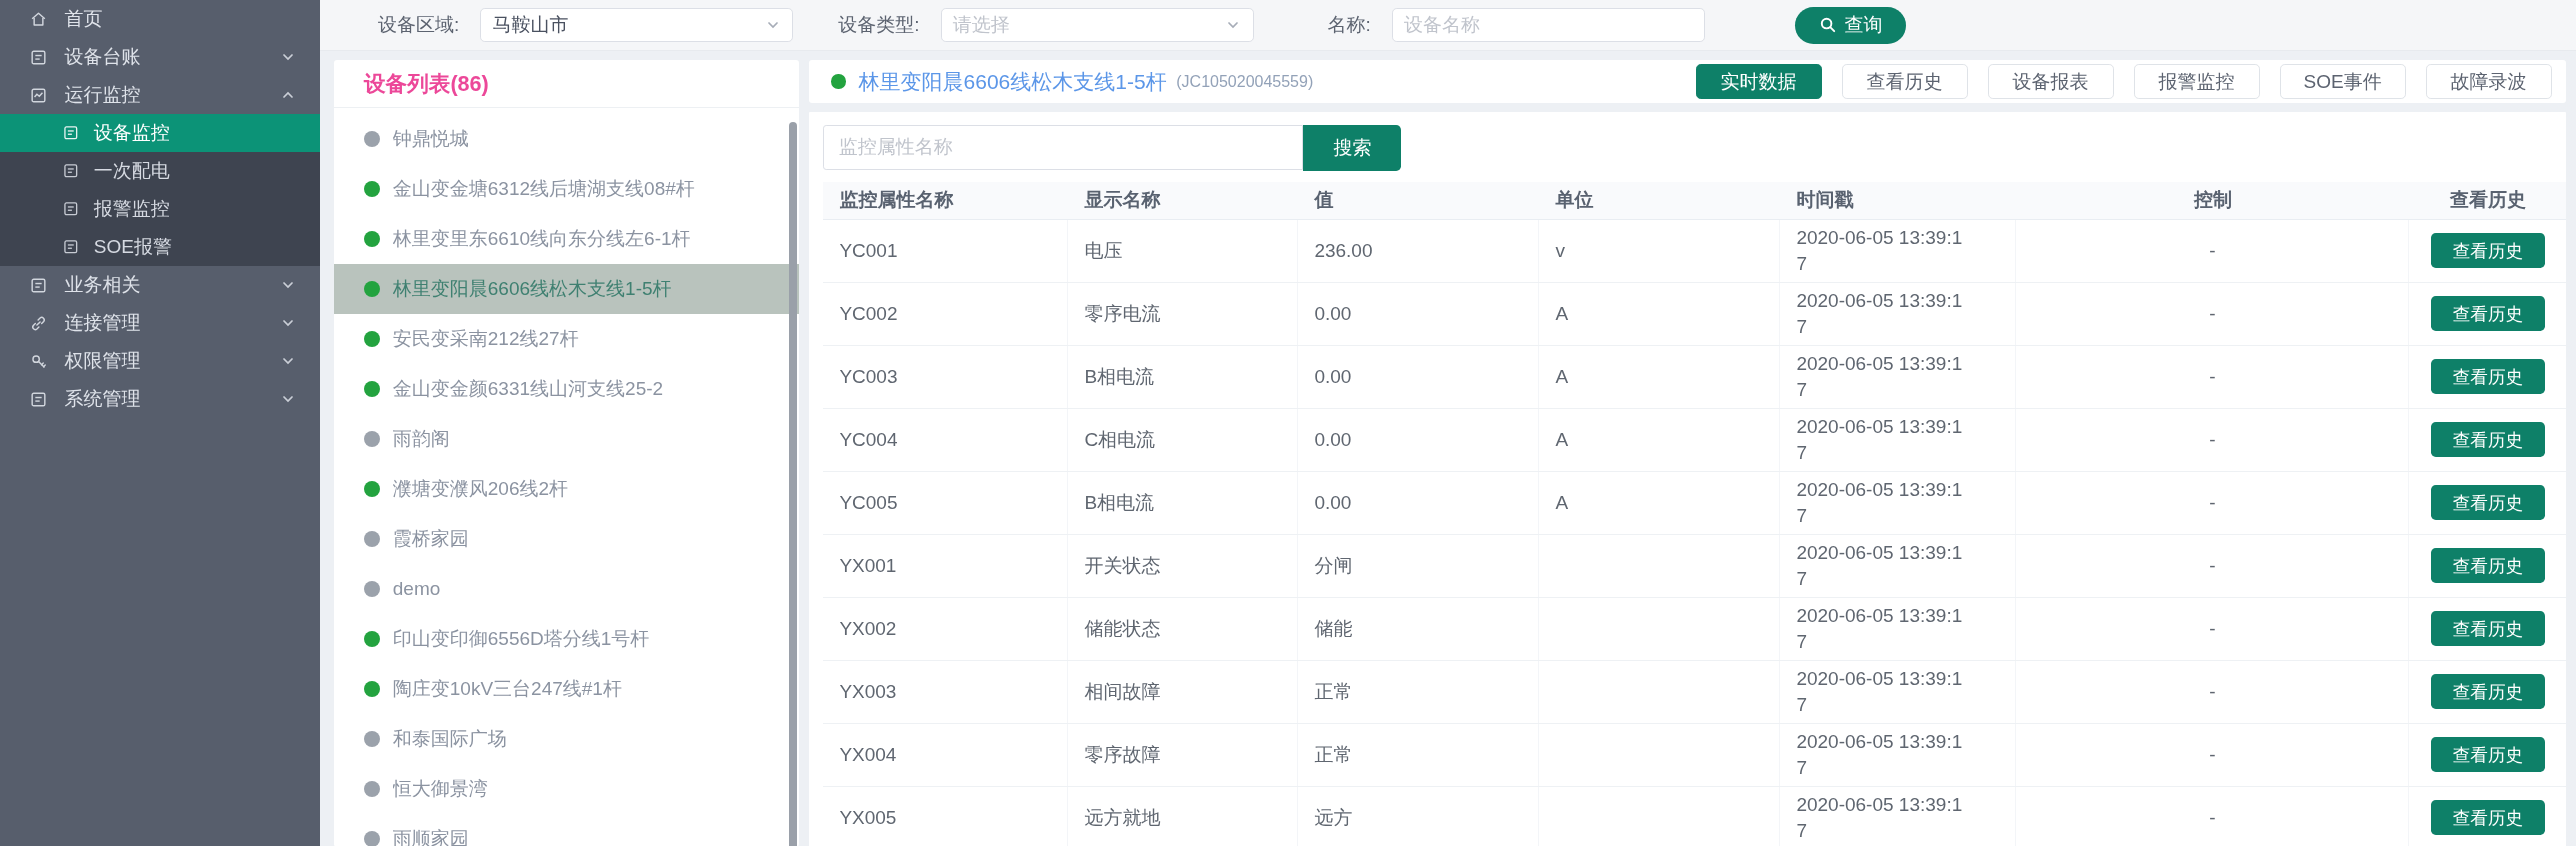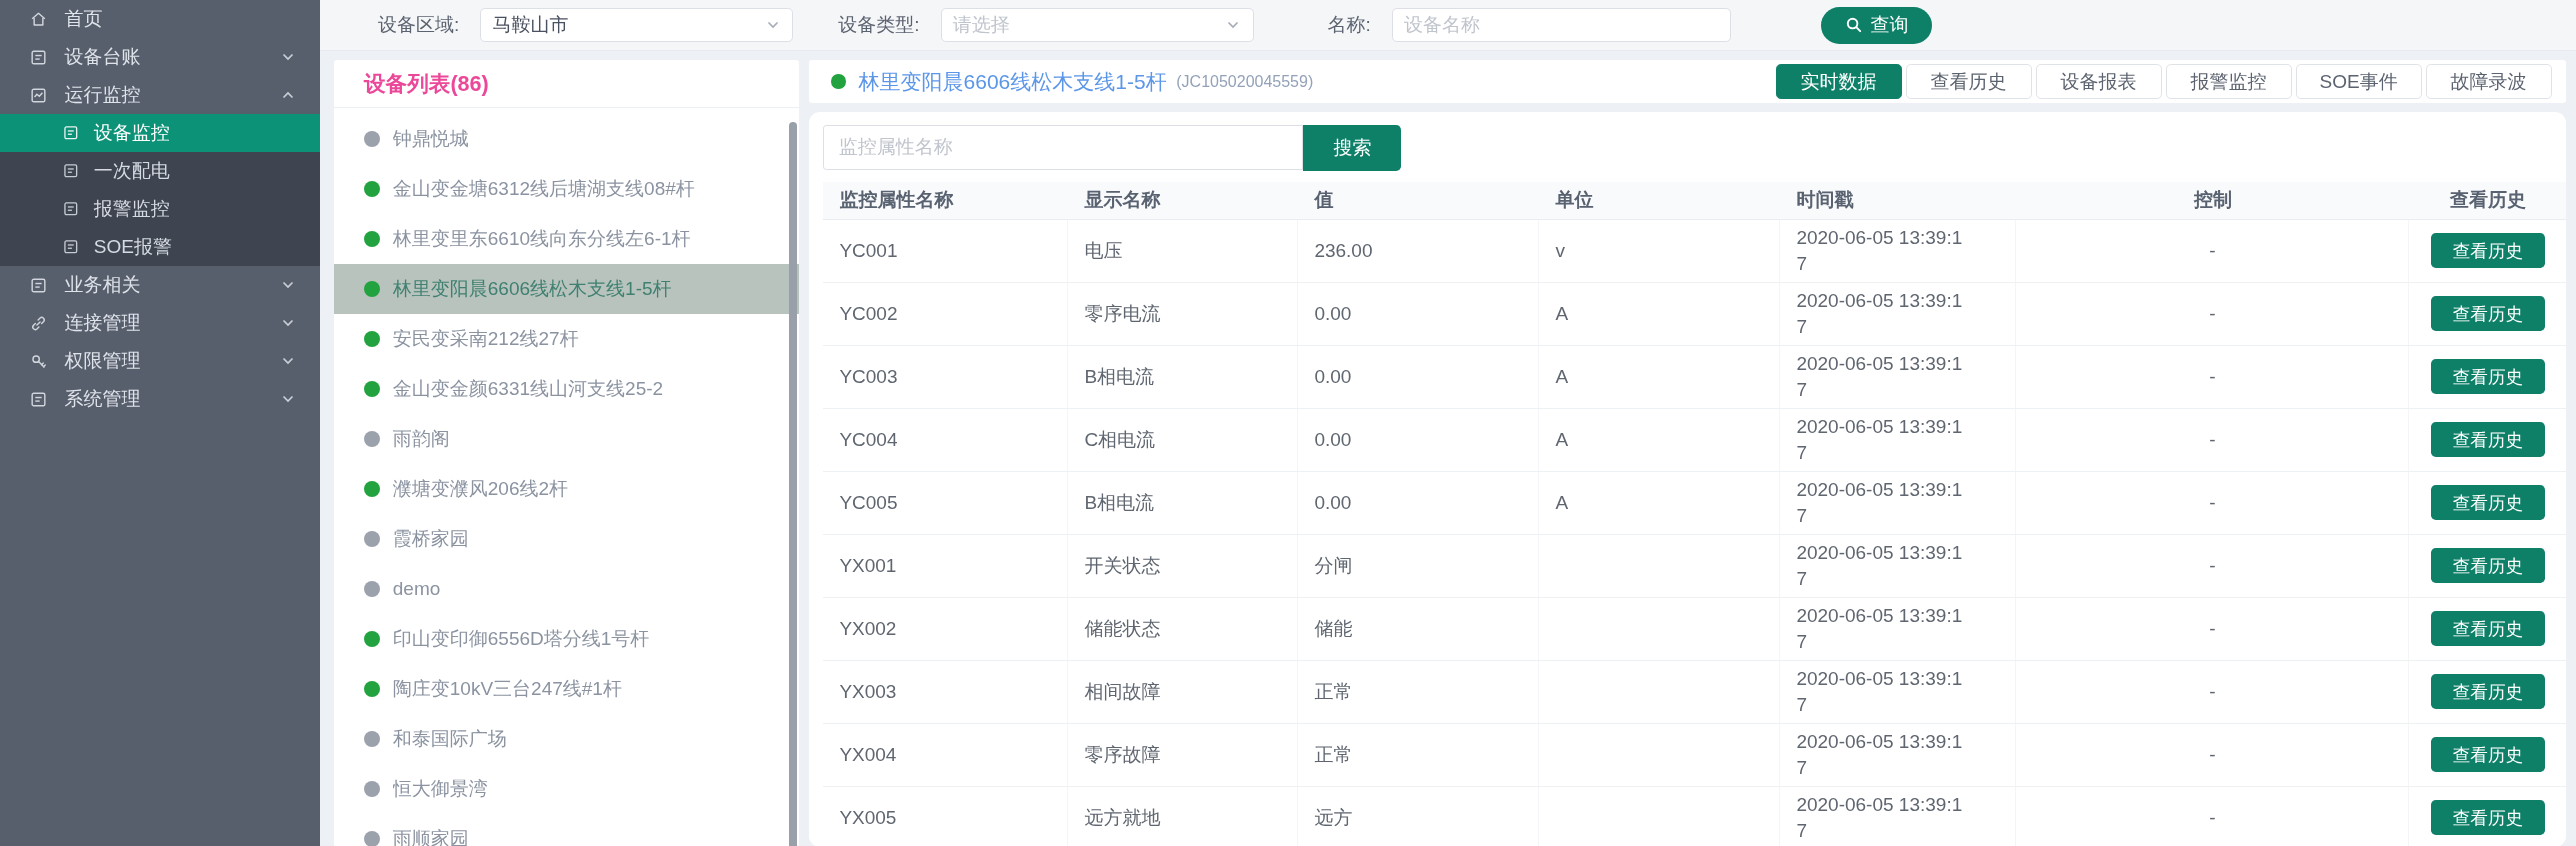"设备名称" .name-input { width: 339px -> 313px }
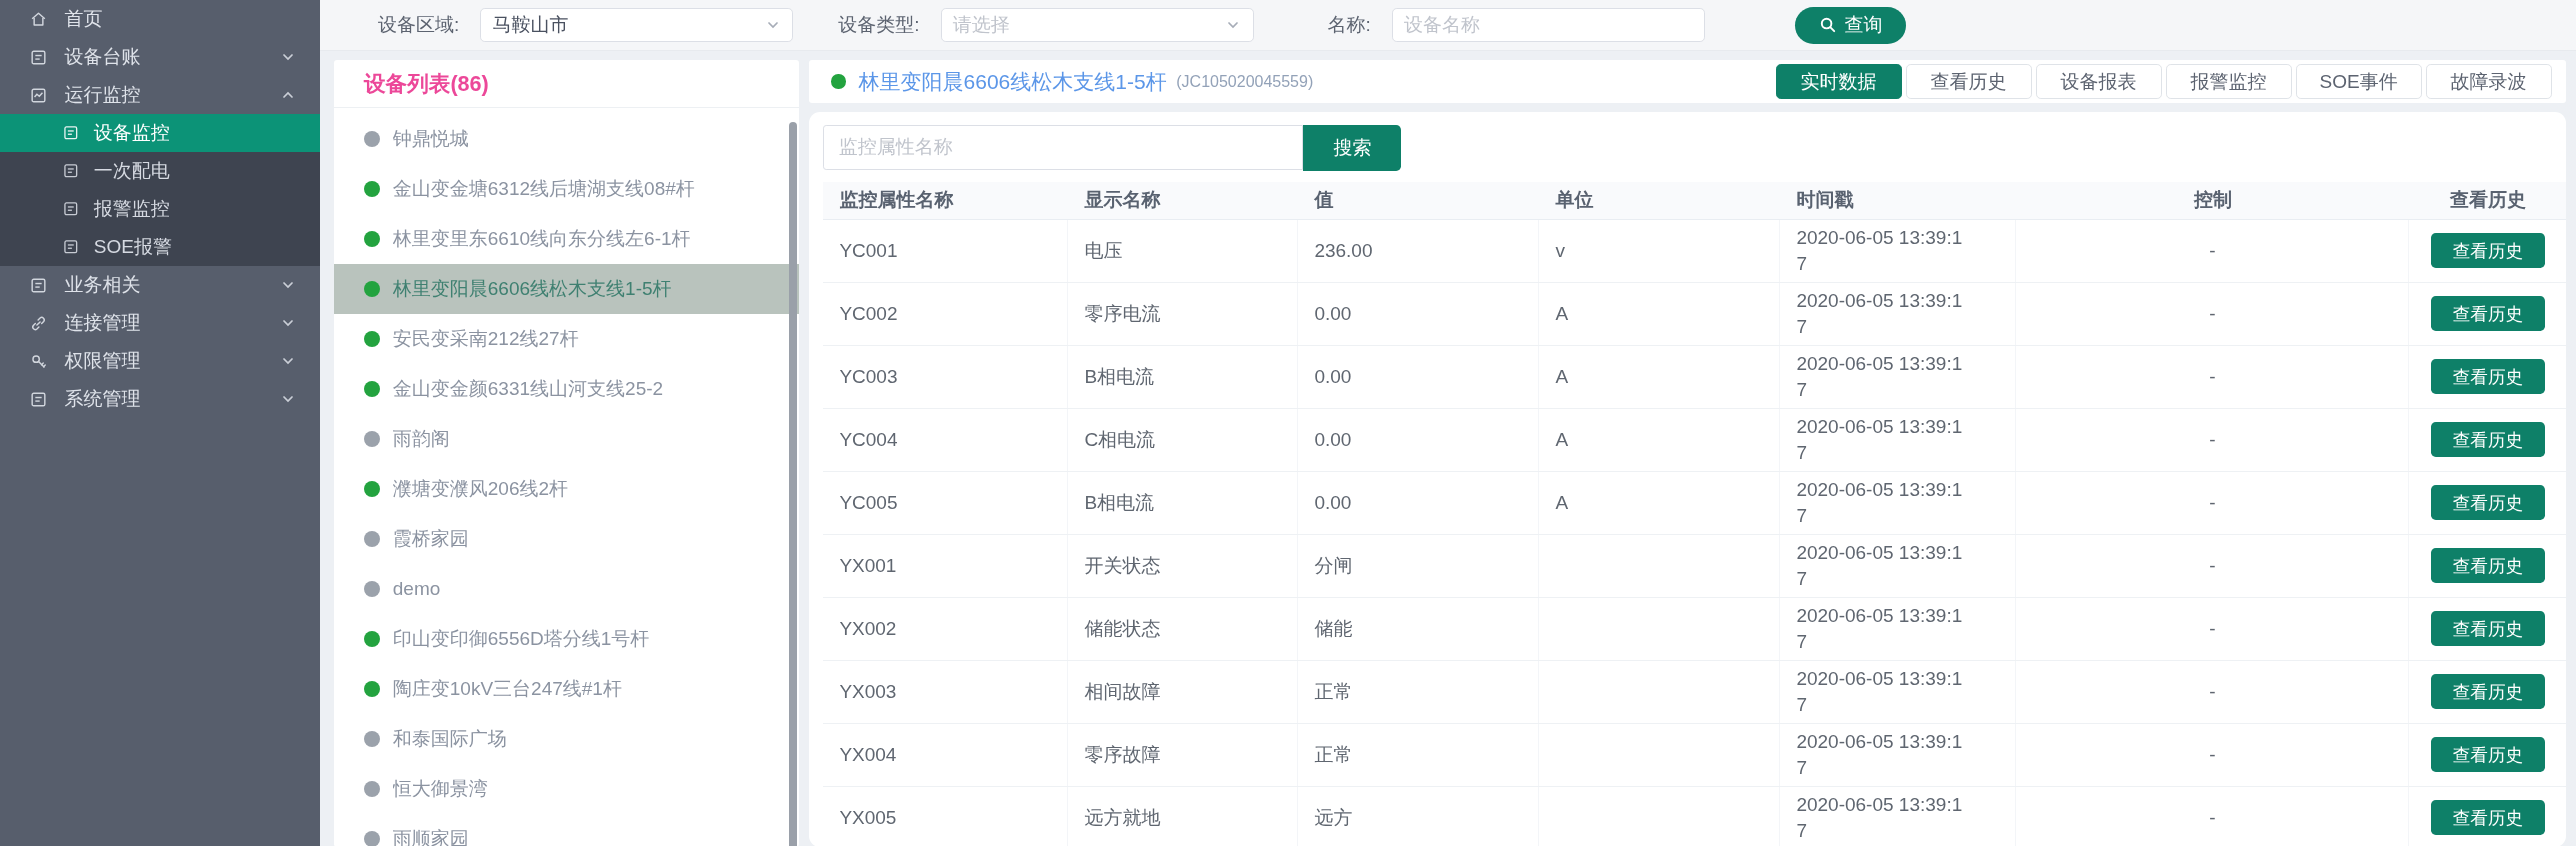"实时数据" .tab-group { gap: 4px -> 20px }
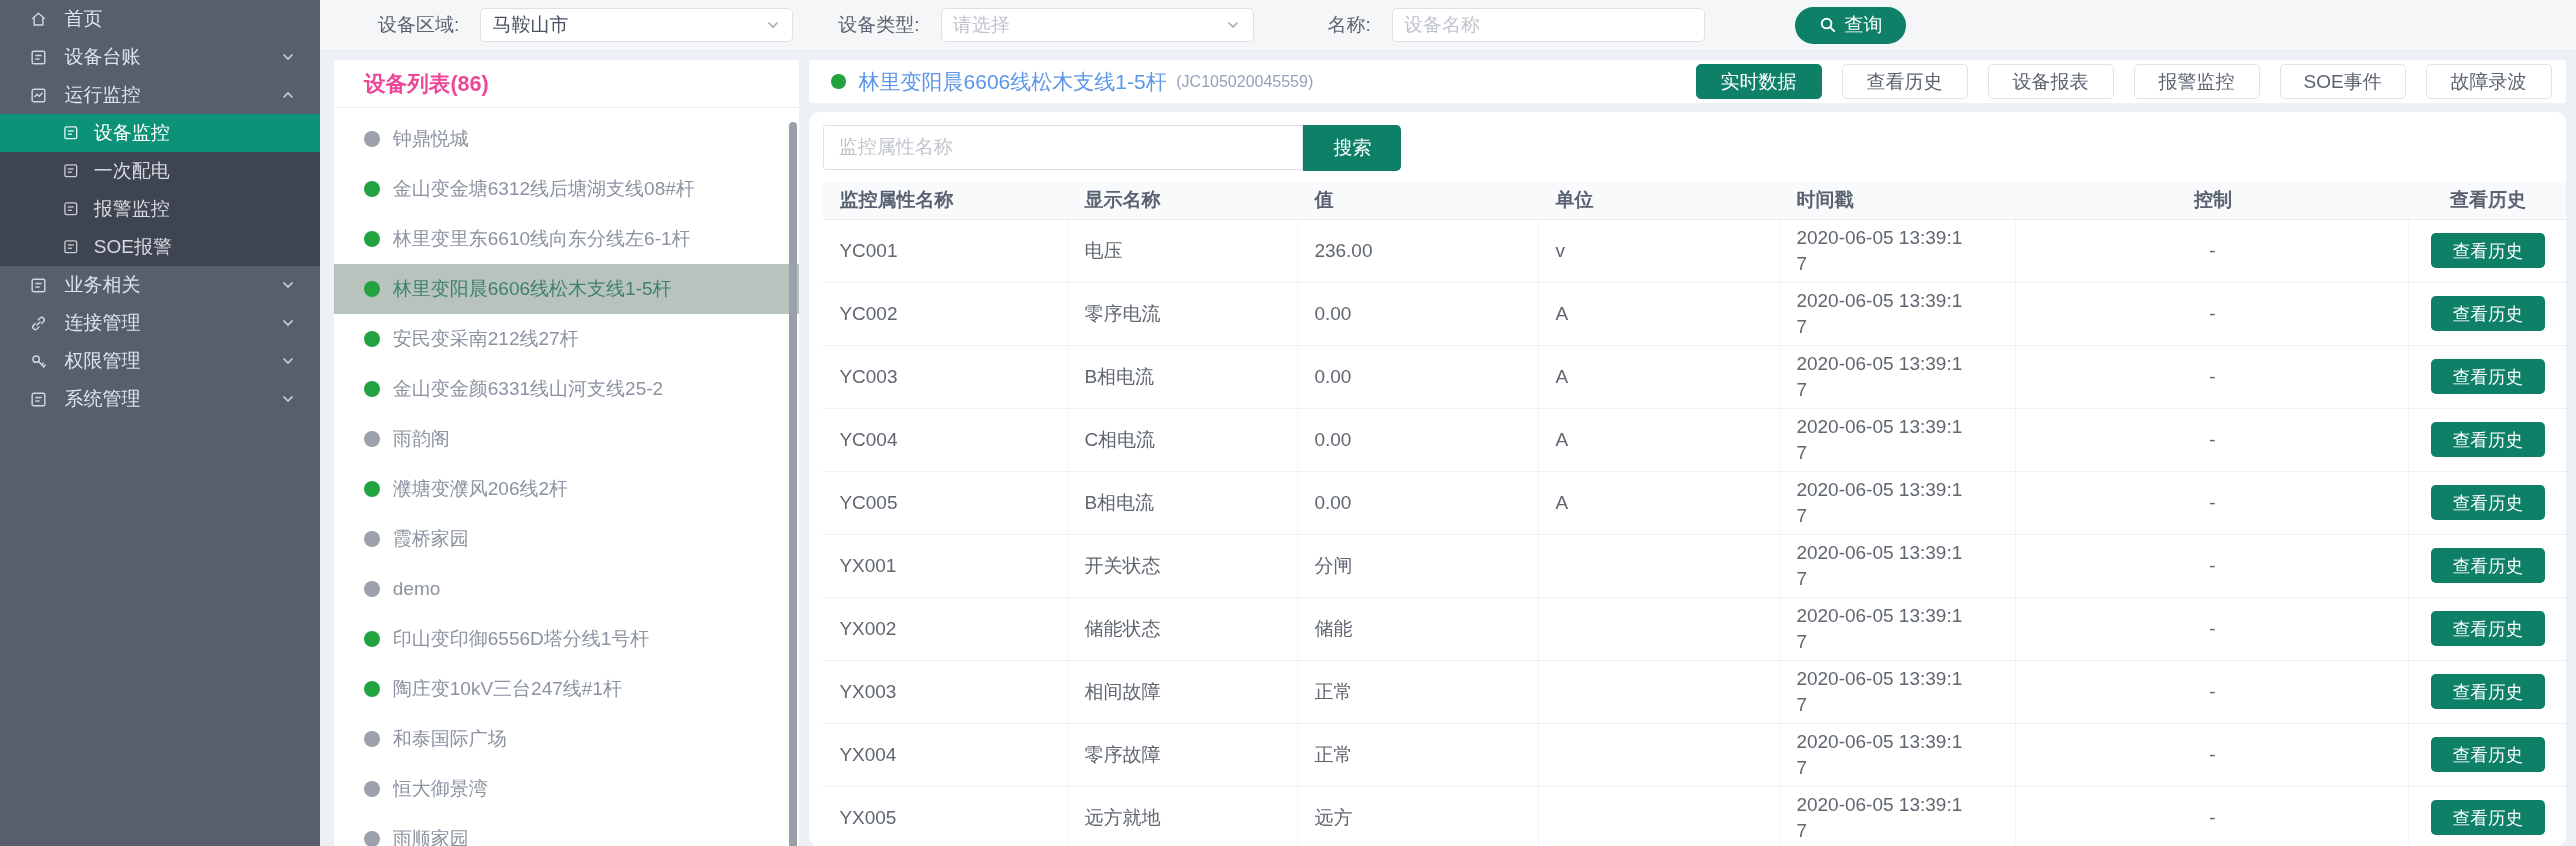"监控属性名称" .main-card { border-radius: 11px -> 1px }
